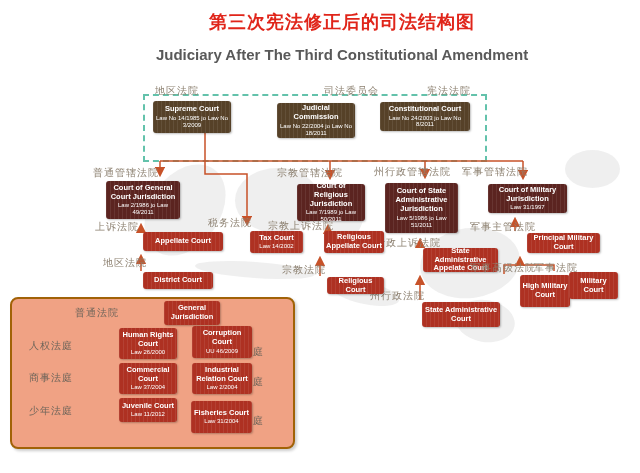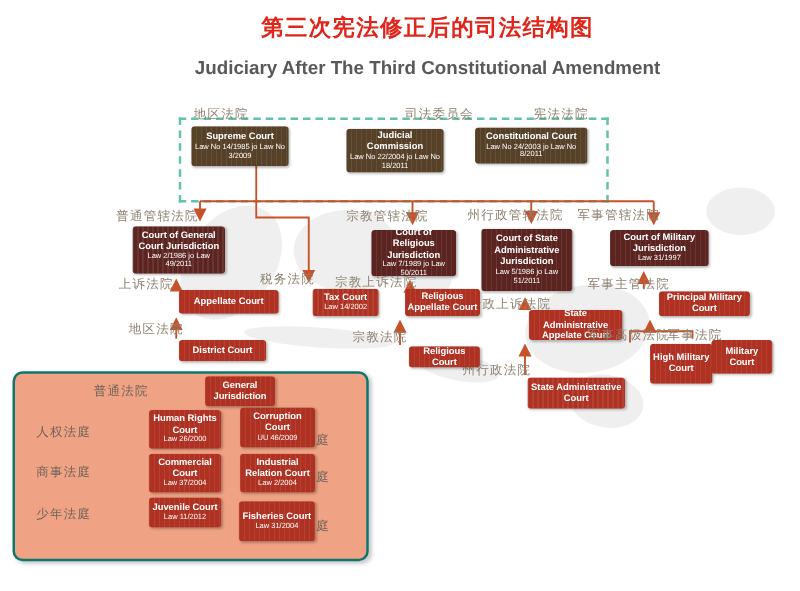"普通法院" .panel { border: 2px solid #0f766e -> 2px solid #a16207 }
